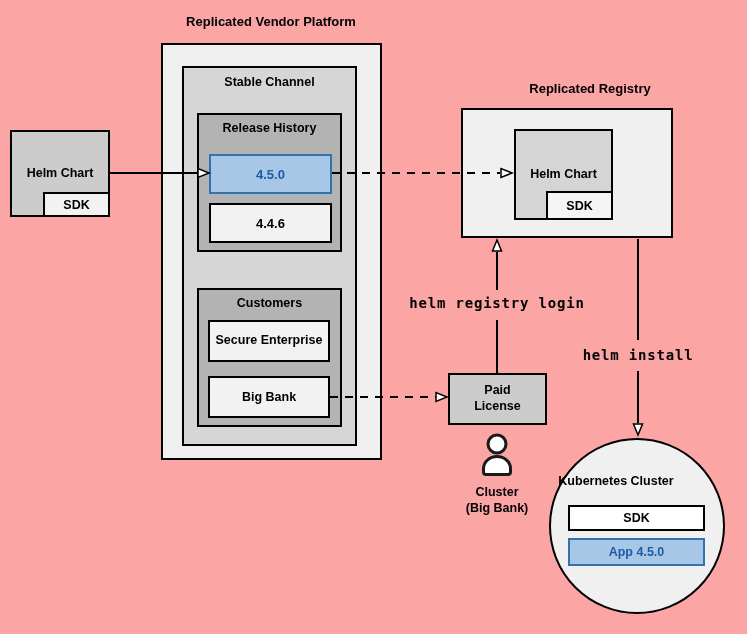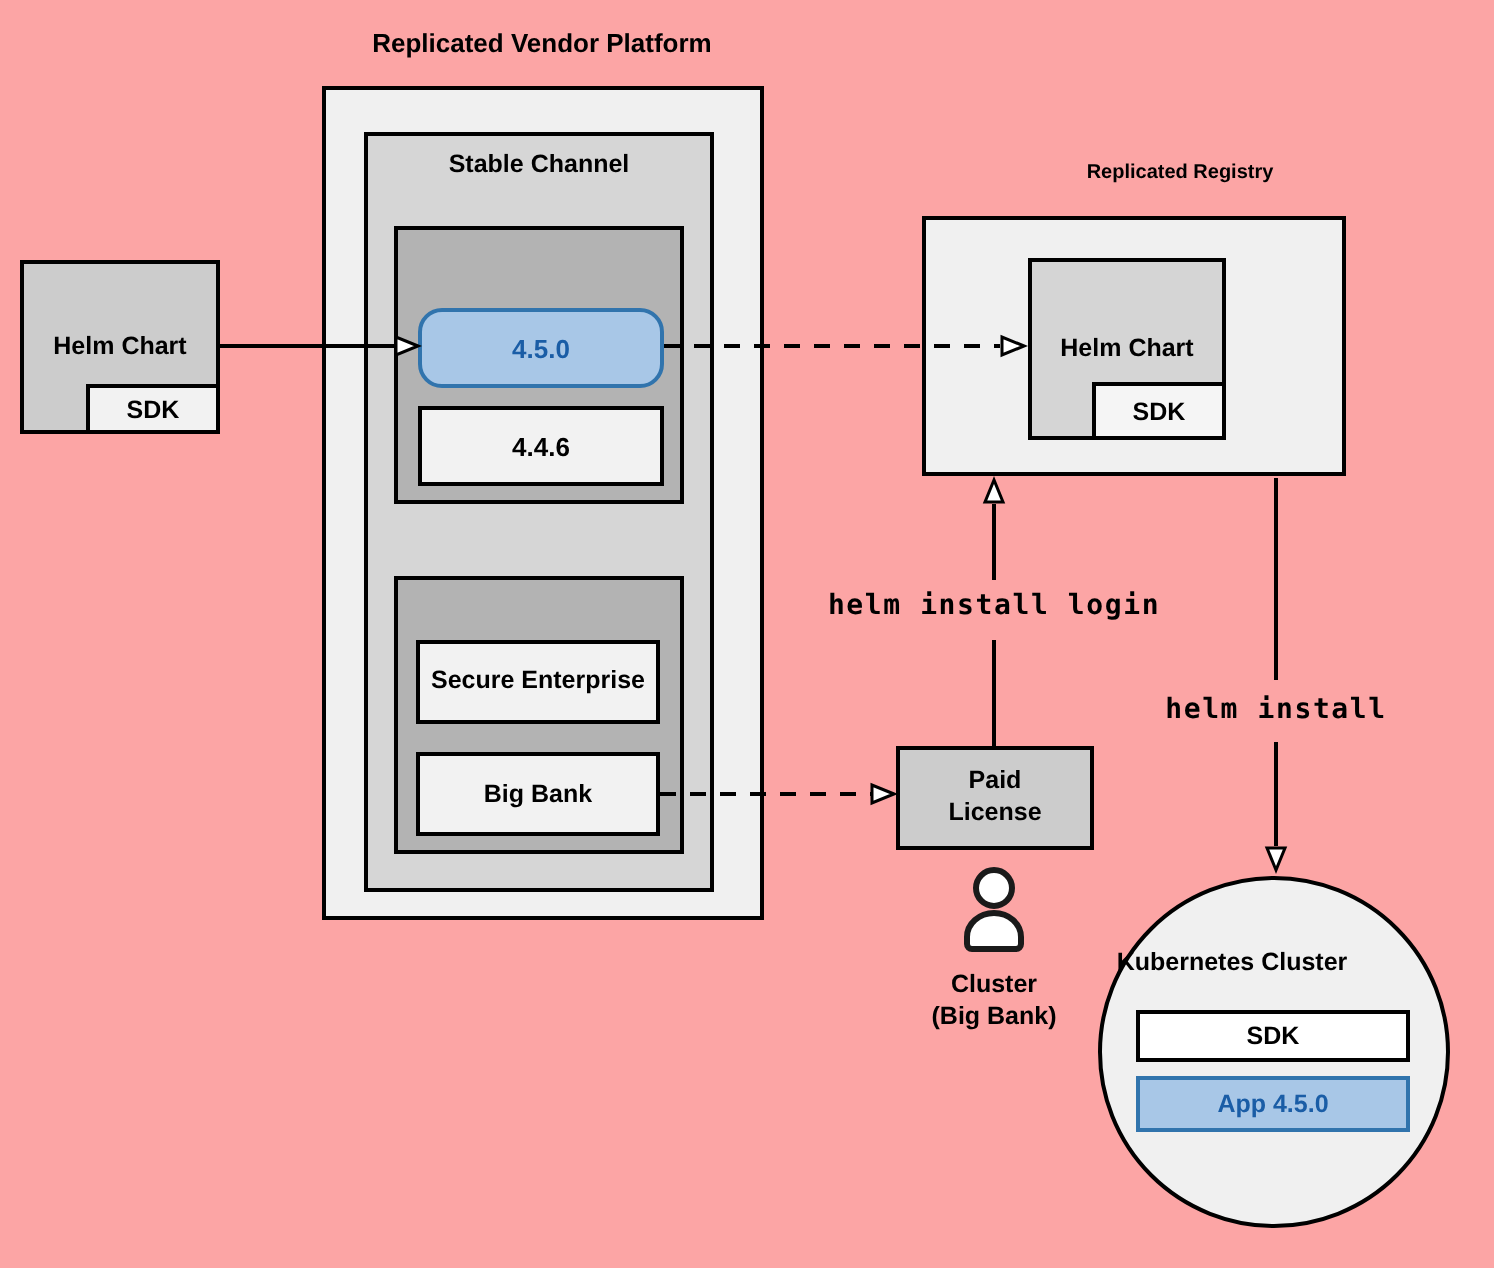"Replicated Registry" #registry-title { font-size: 10px -> 13px }
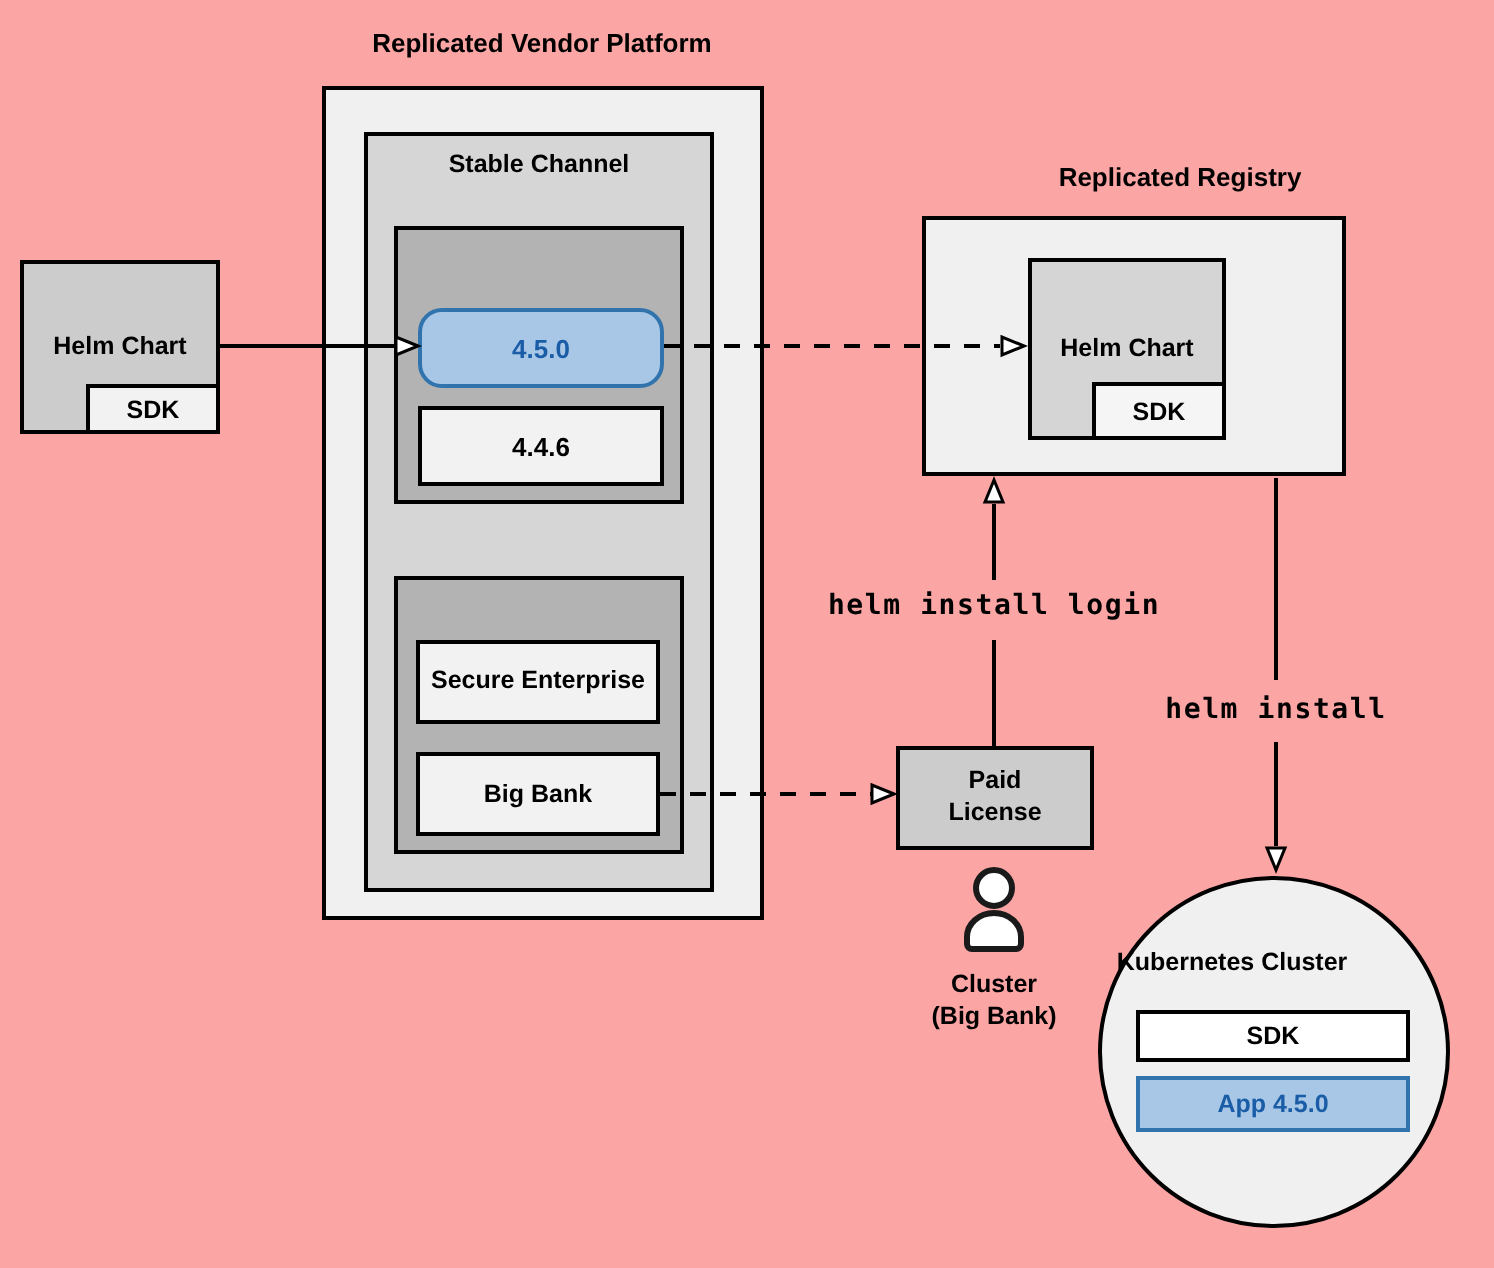"Release History" div.lbl { html: none -> <div>Release History</div> }
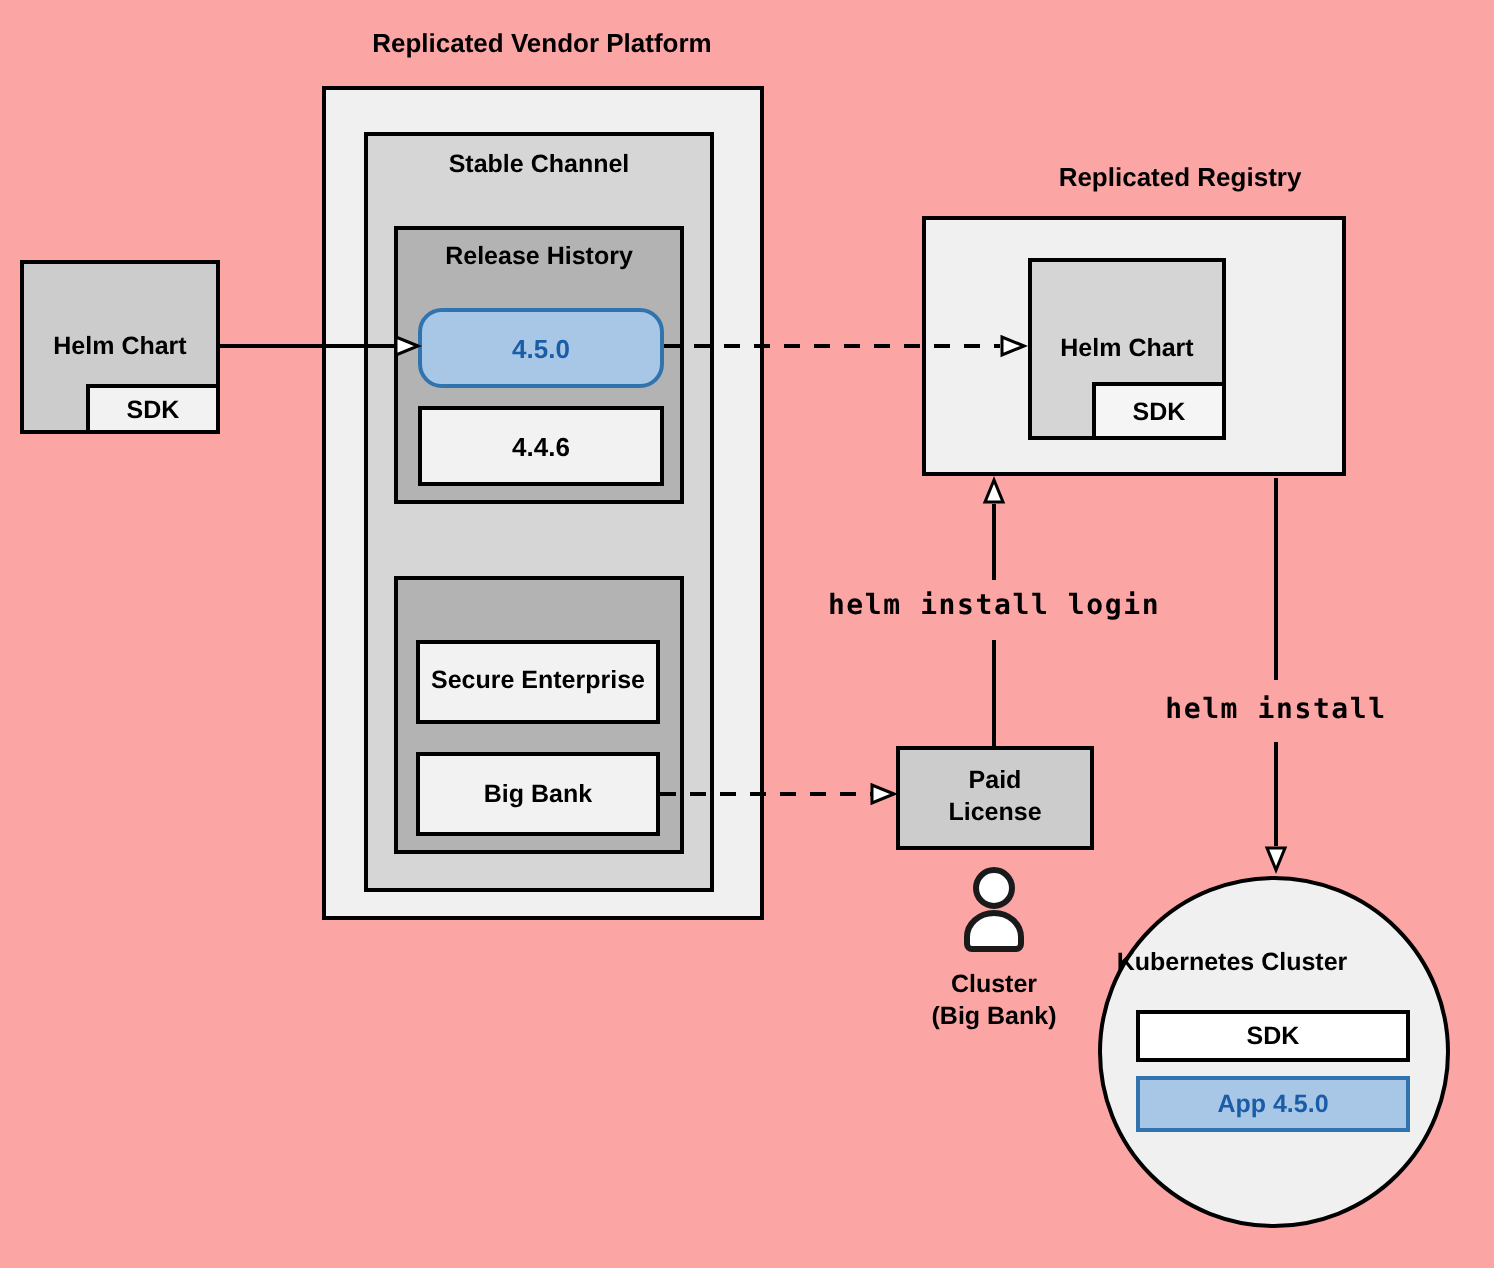"4.5.0" div.box { border-radius: 12px -> none }
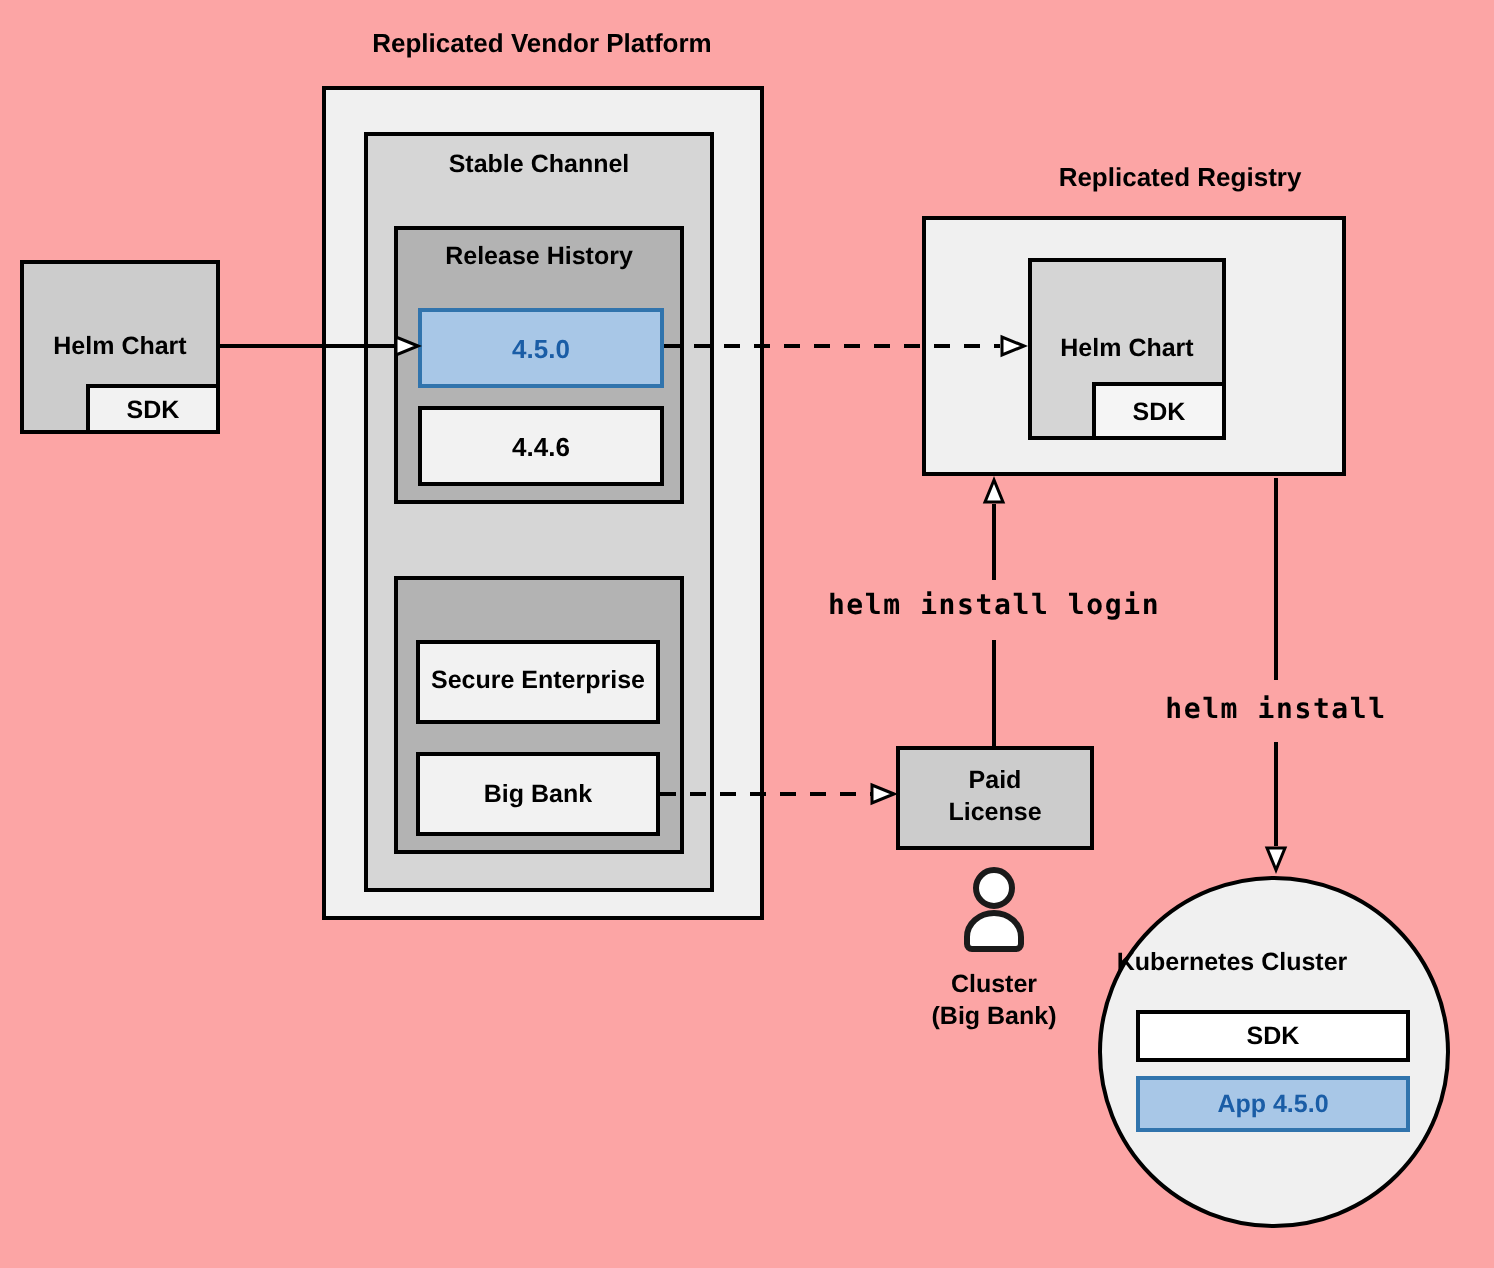"Customers" div.lbl { html: none -> <div>Customers</div> }
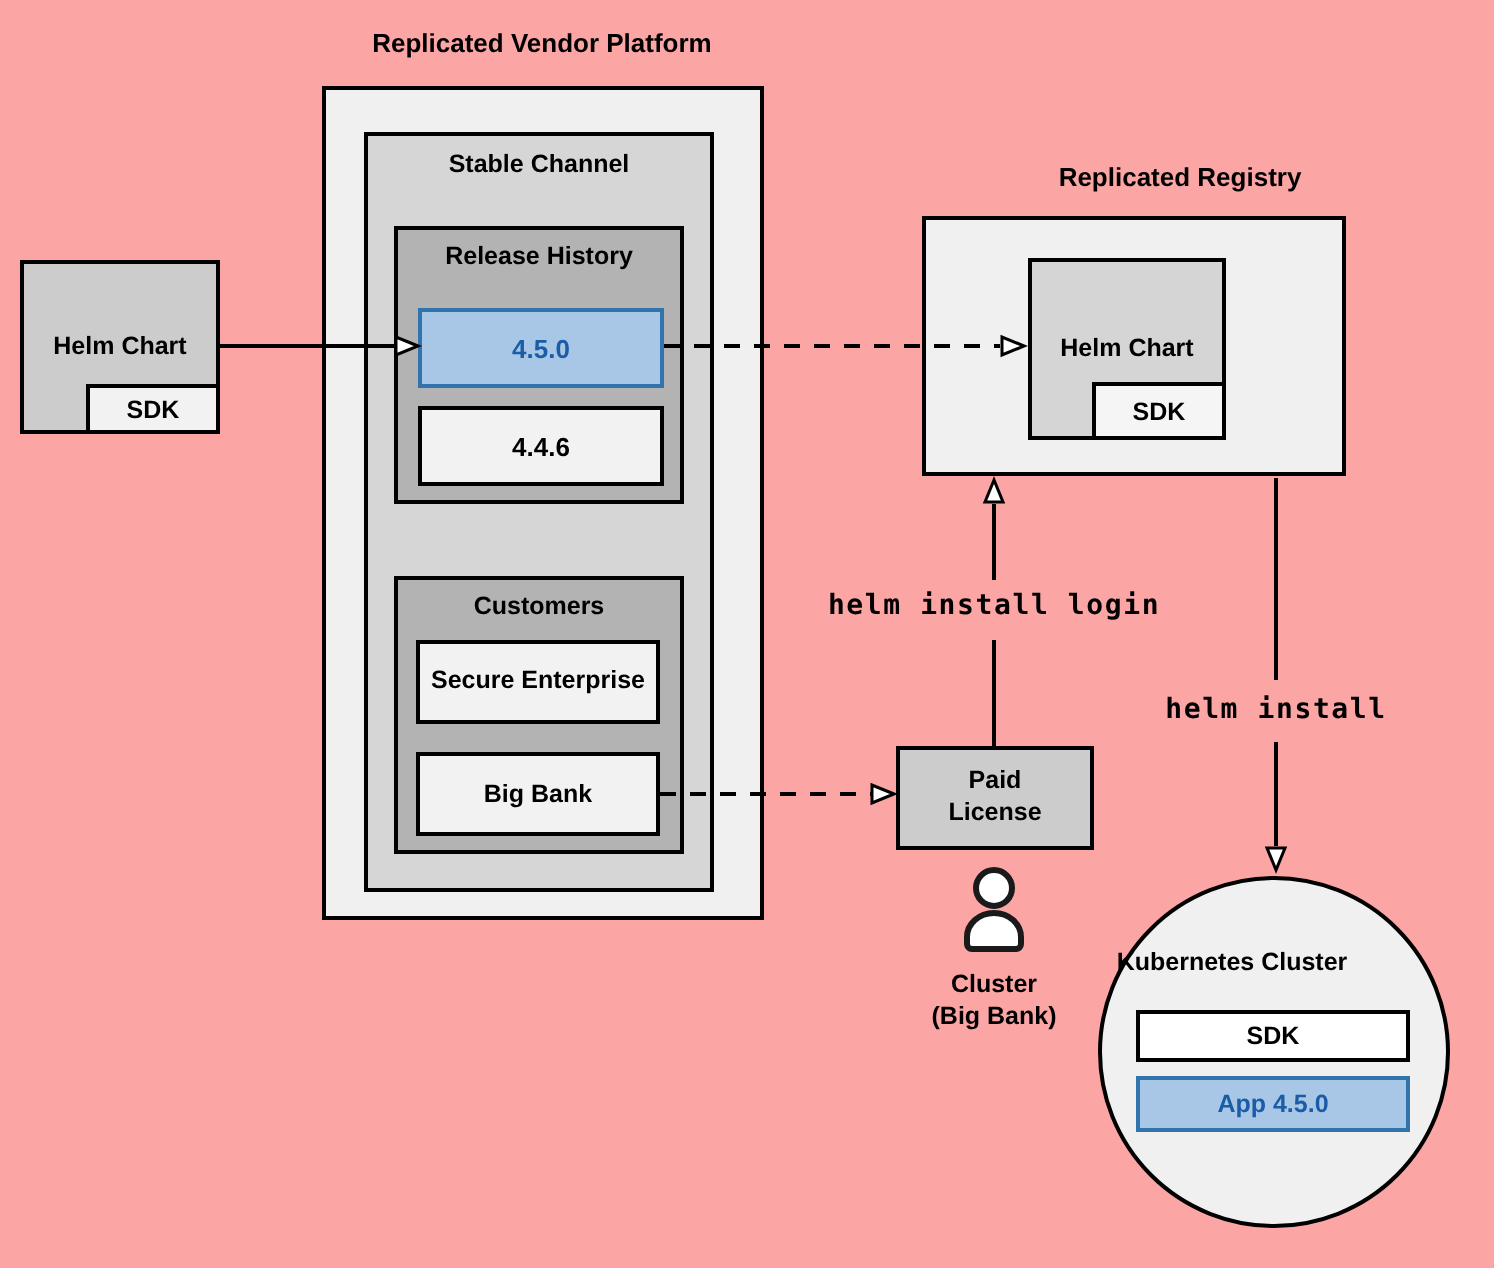"helm install login" div.mono { text: install -> registry }
